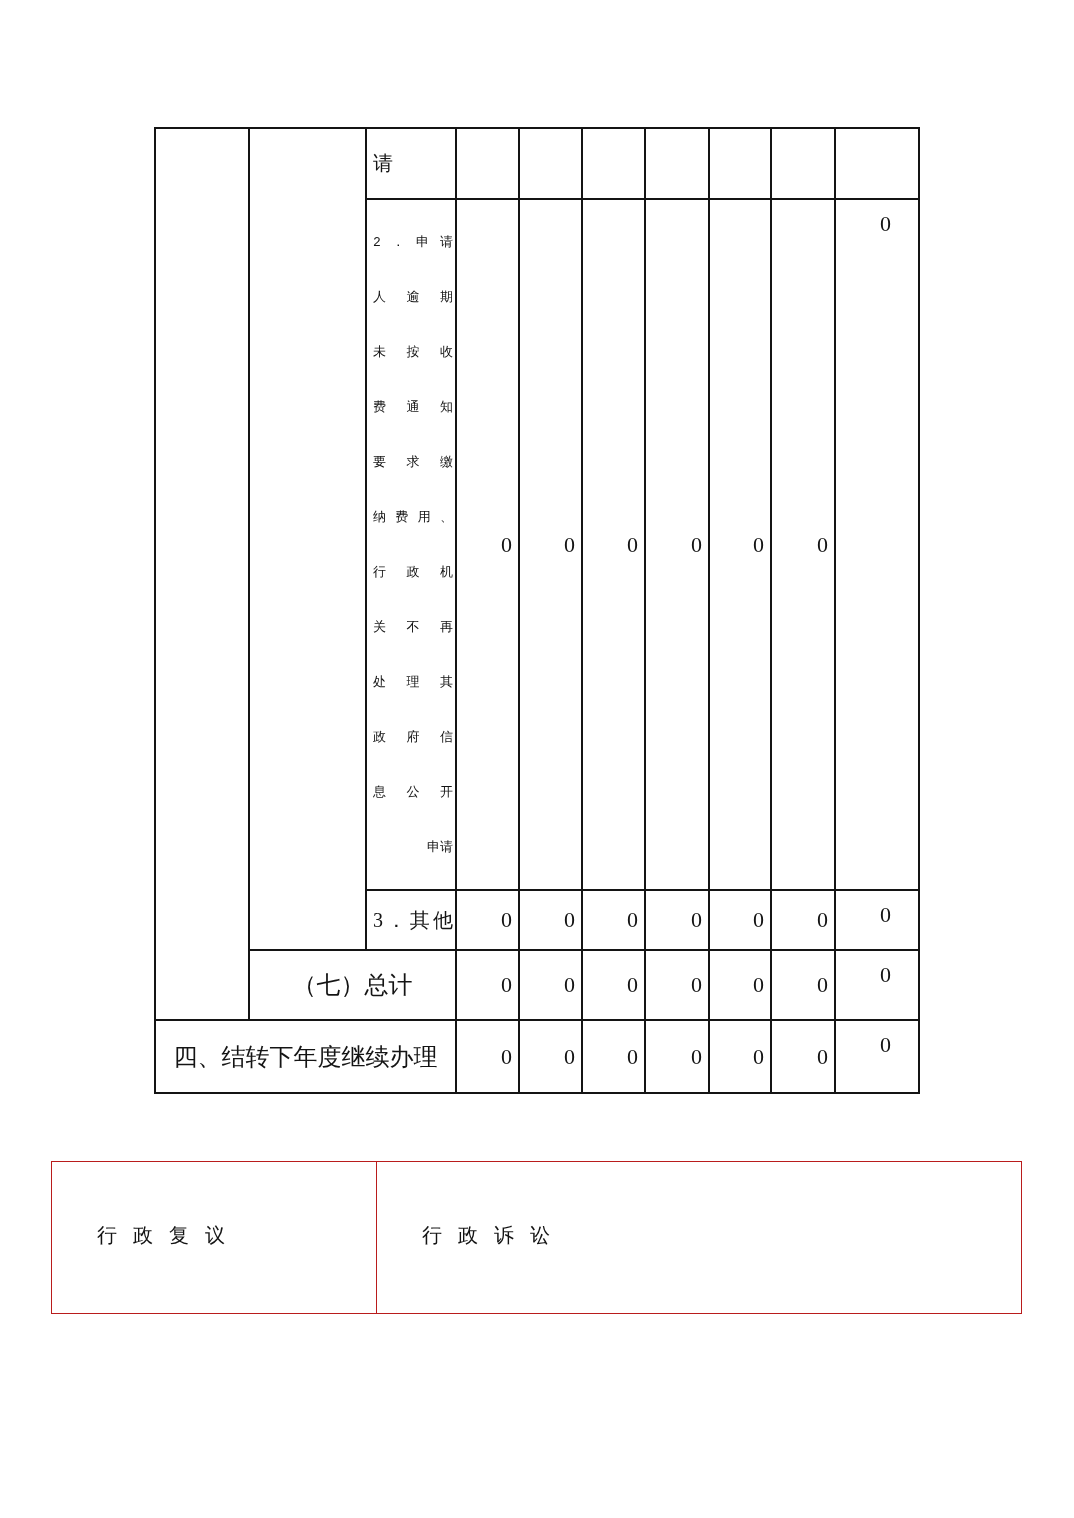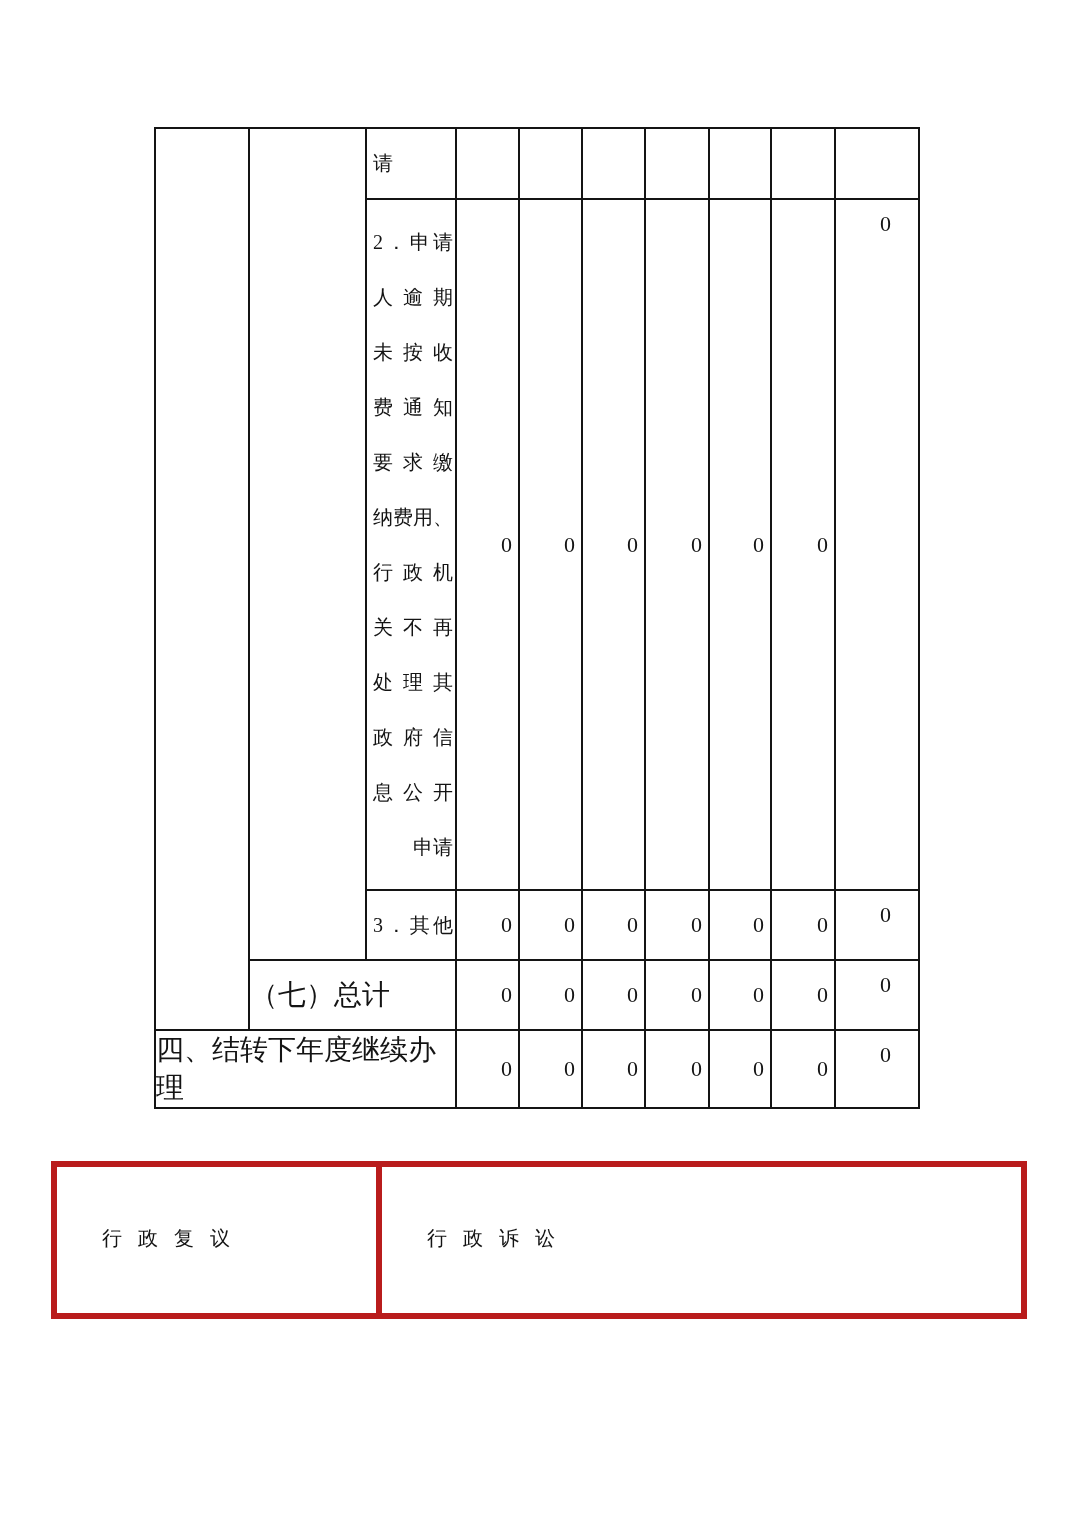"2．申请" .jline, .pline { font-family: none -> Liberation Mono, monospace; font-size: 20px -> 13px }
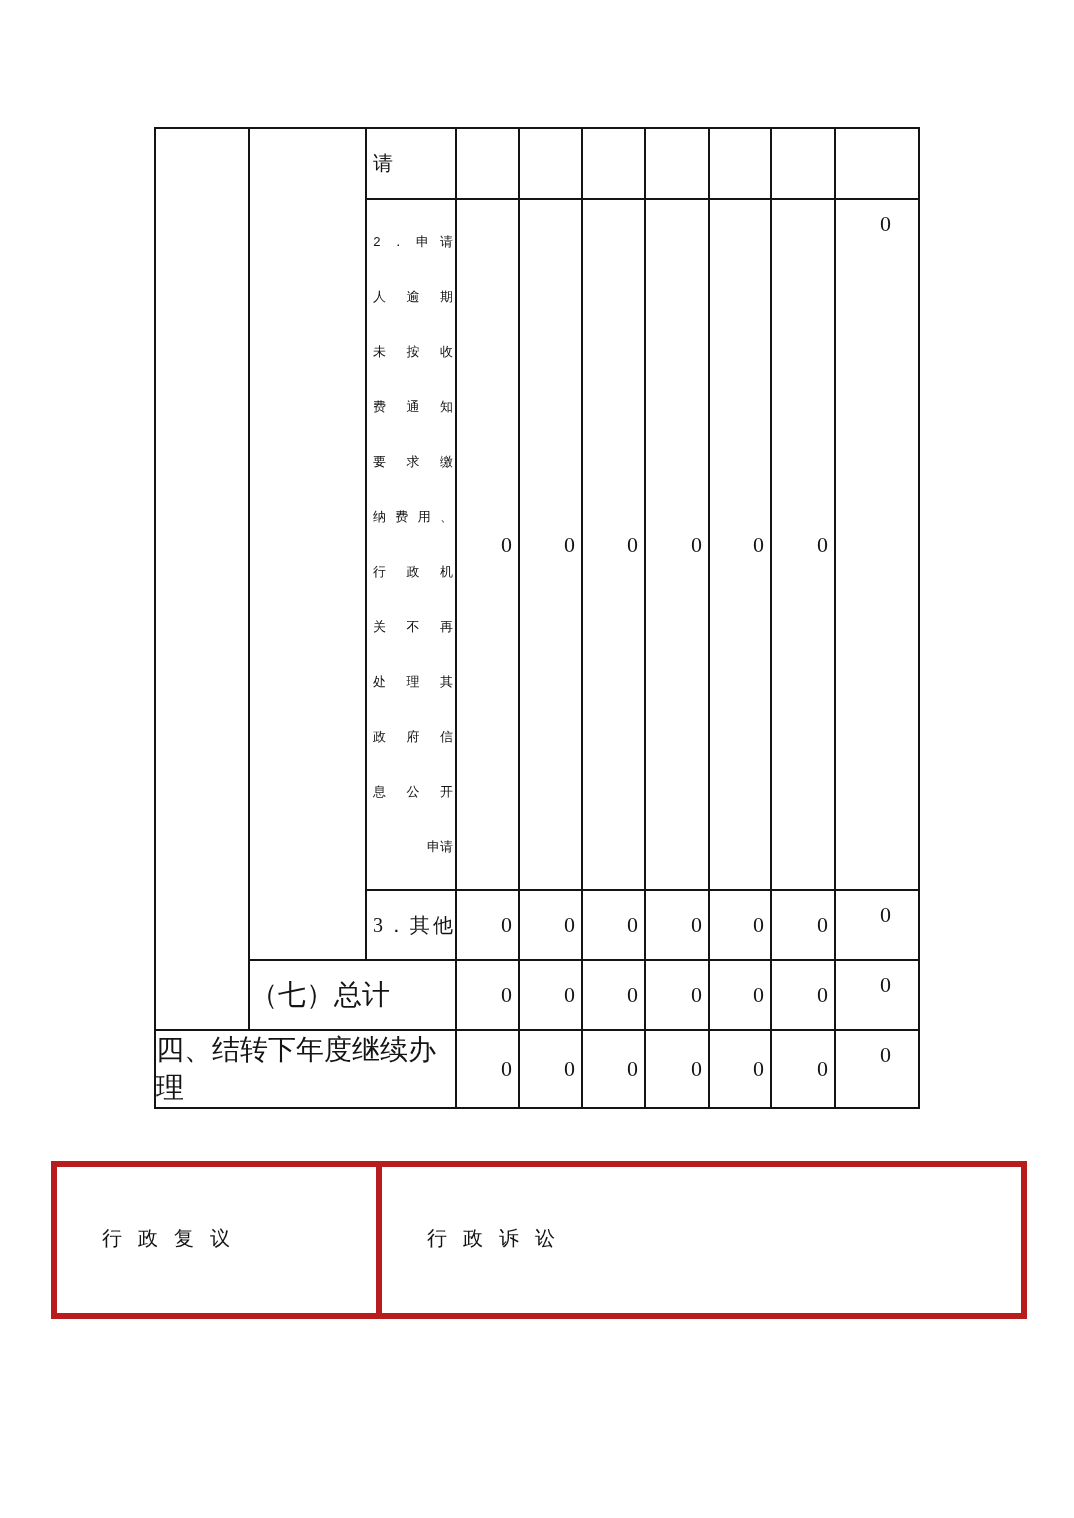"3．其他" tr { height: 70px -> 60px }
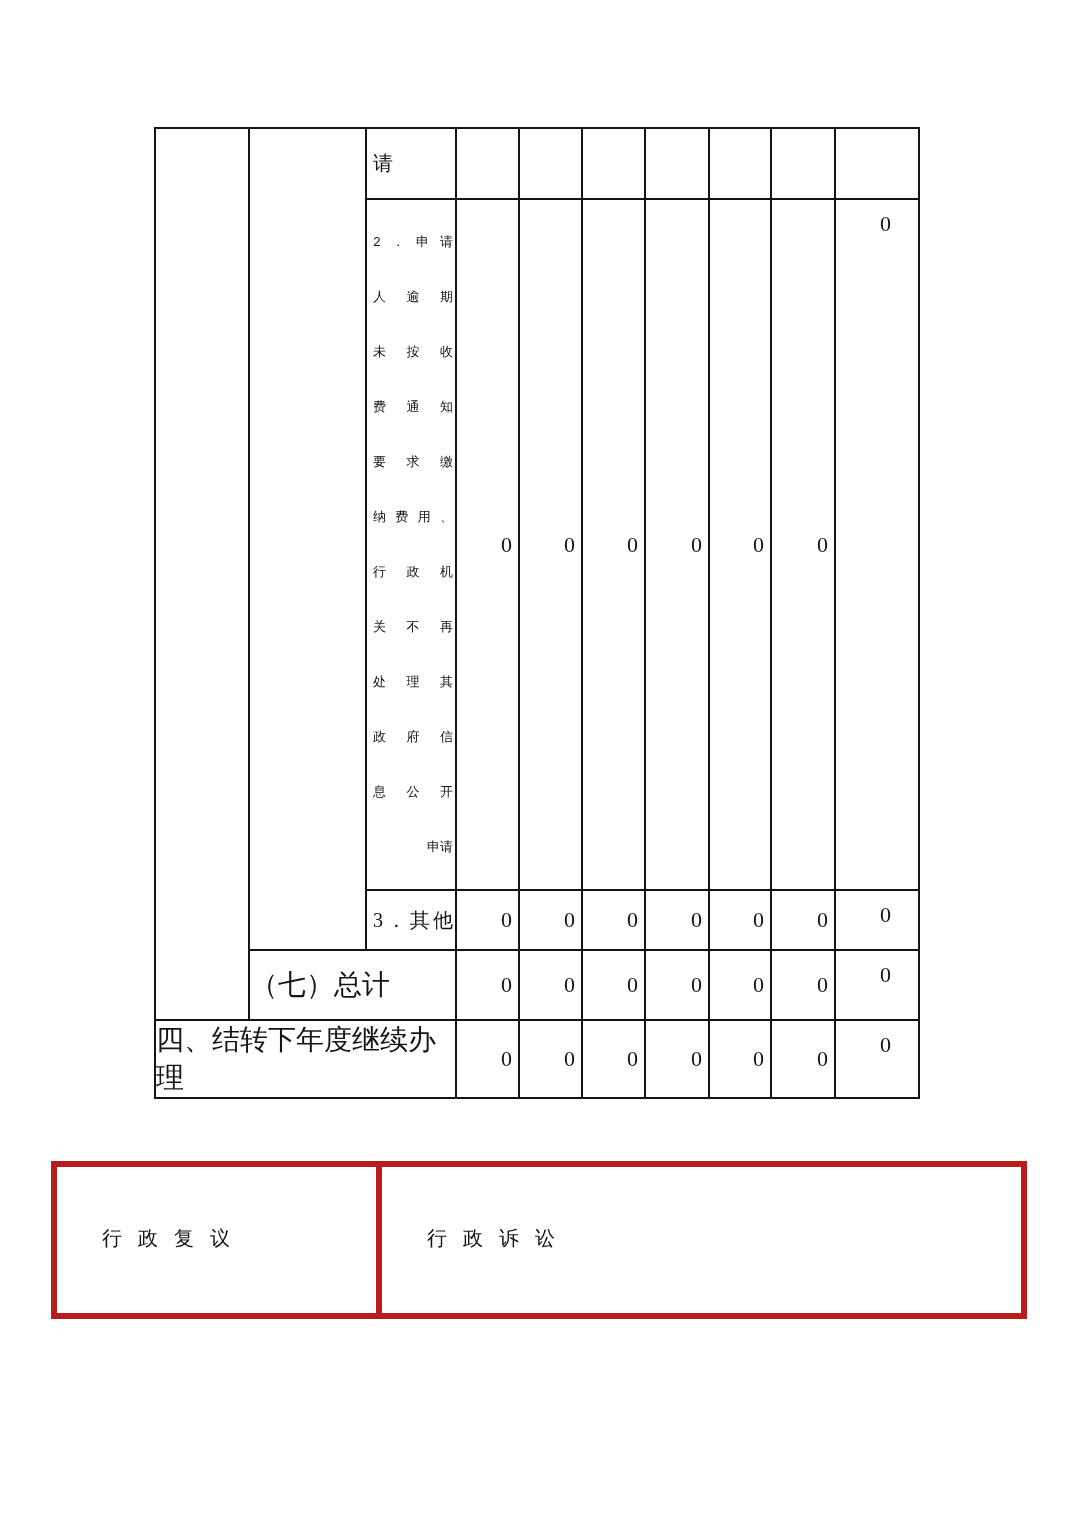"（七）总计" .merged-lbl { font-size: 28px -> 24px; text-align: left -> center }
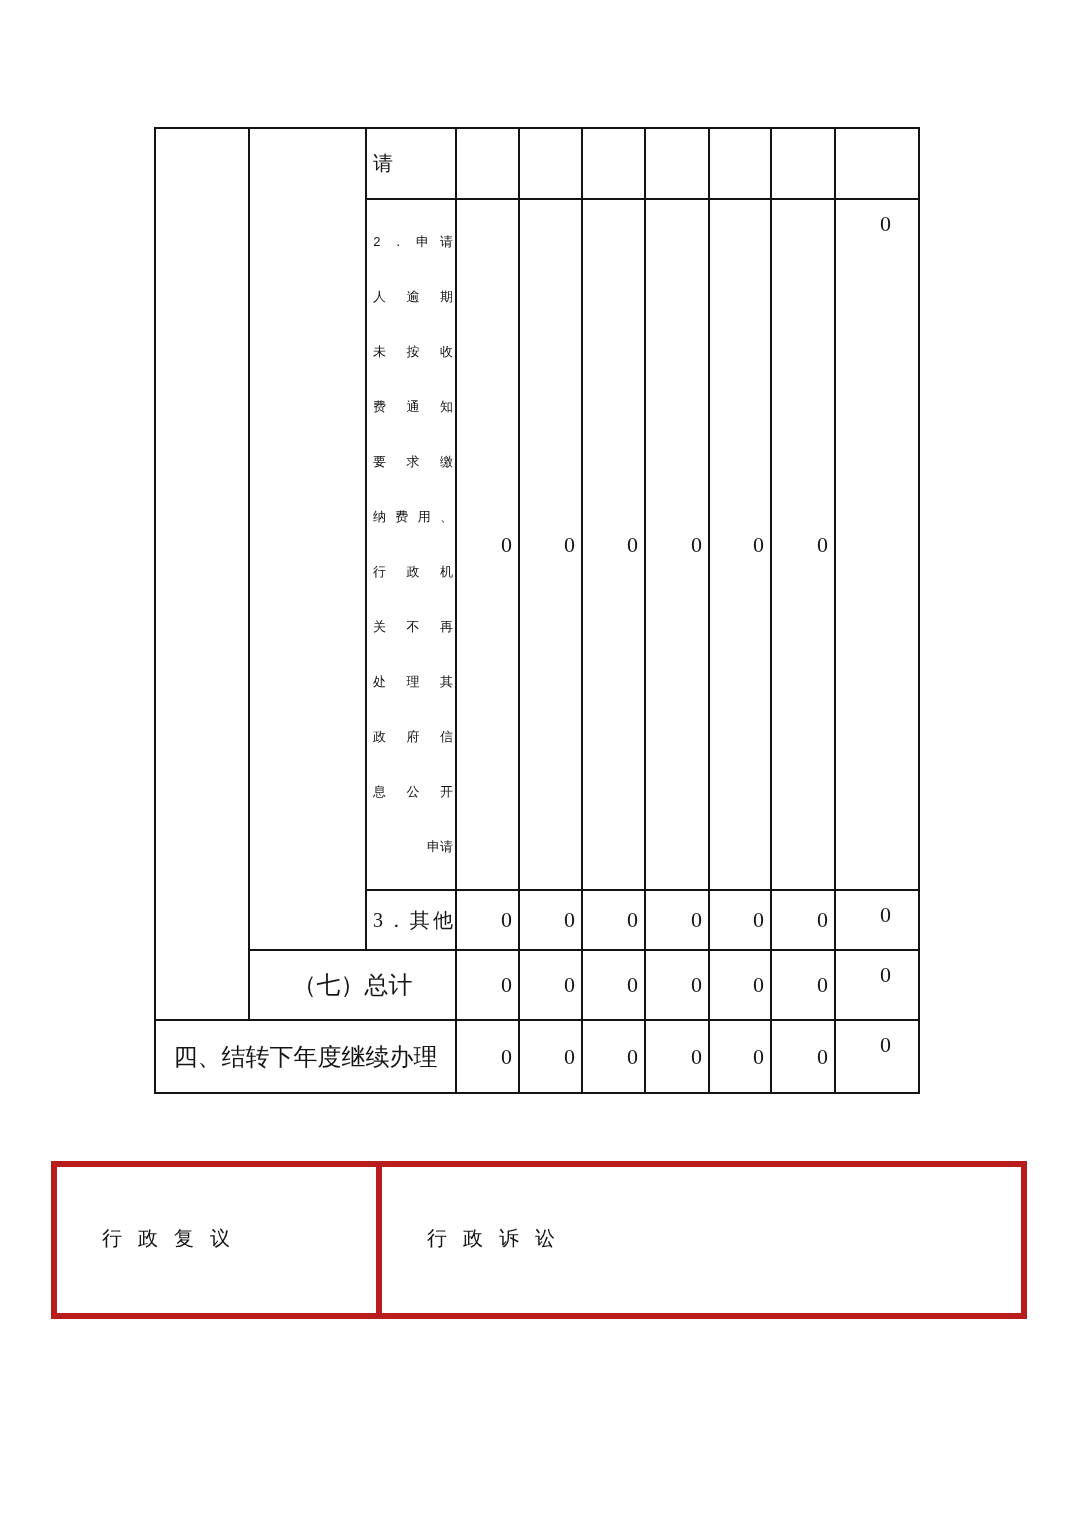"行政复议" #table2 td { border: 6px solid #b91c1c -> 1px solid #b91c1c }
